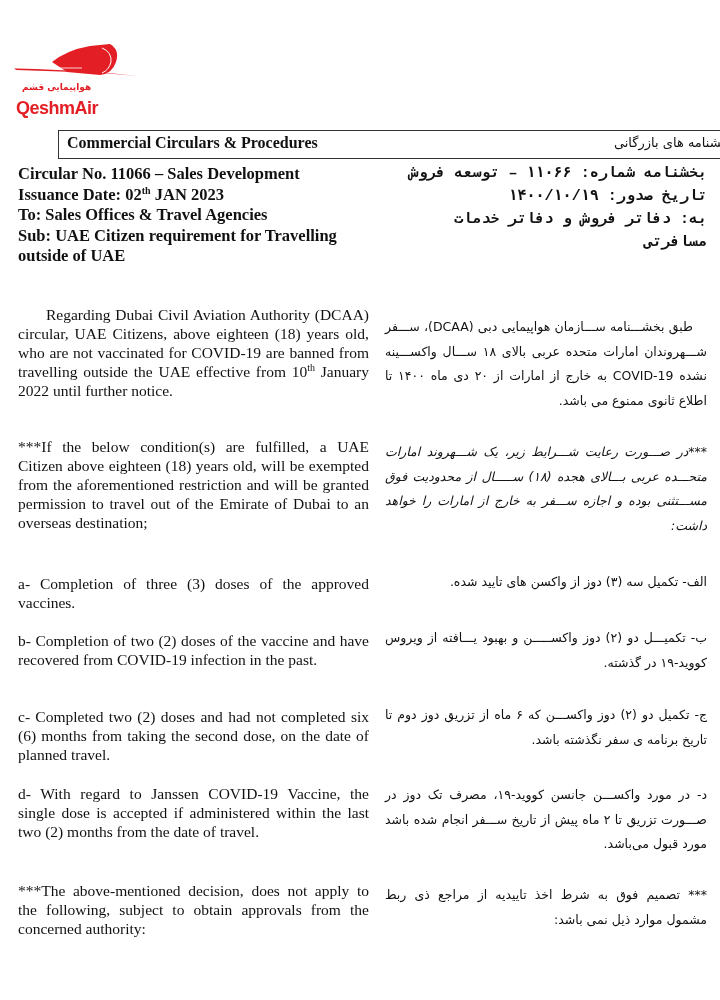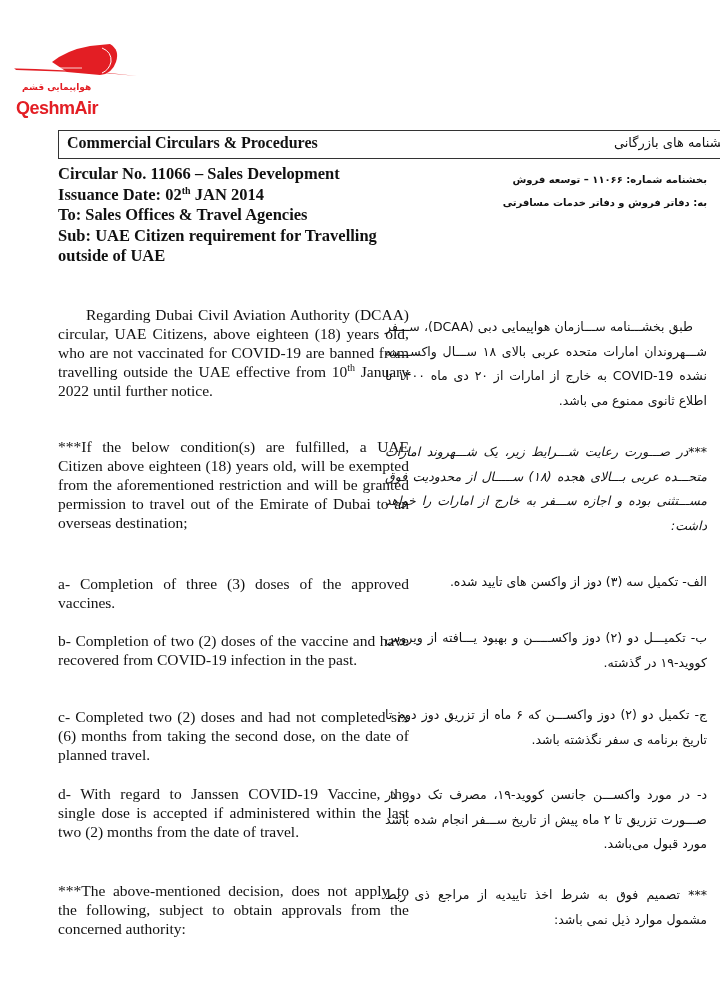"Circular No. 11066 – Sales" .col-en { margin-left: 40px -> none }
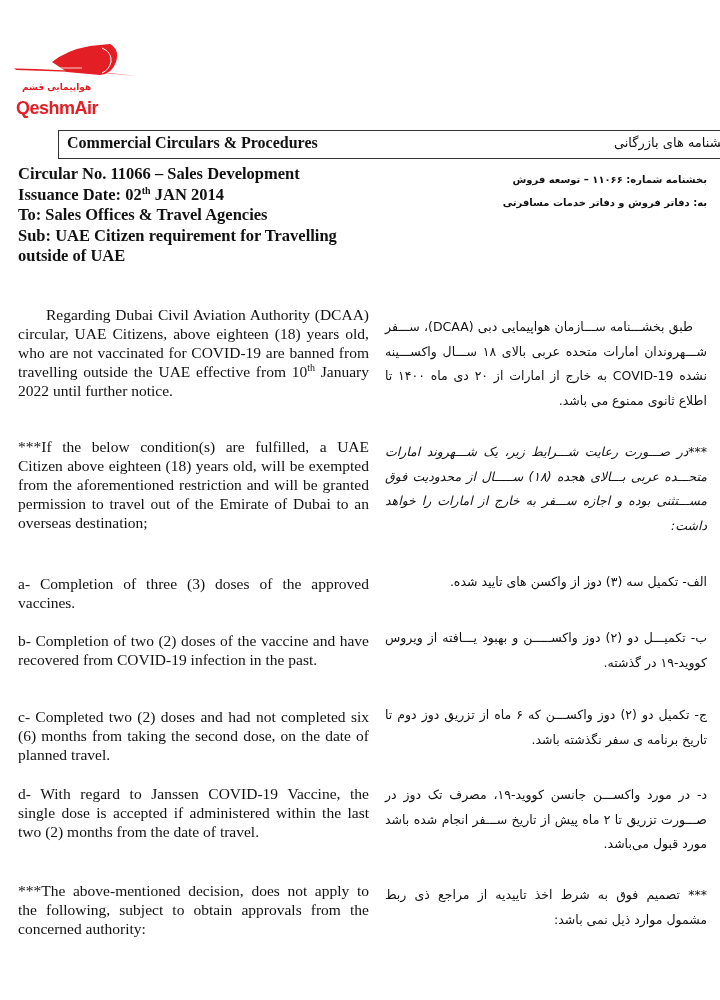"بخشنامه شماره: ۱۱۰۶۶ – توسعه" .meta-fa { font-family: none -> Liberation Mono, monospace; font-size: 10px -> 15px; top: 168px -> 162px }
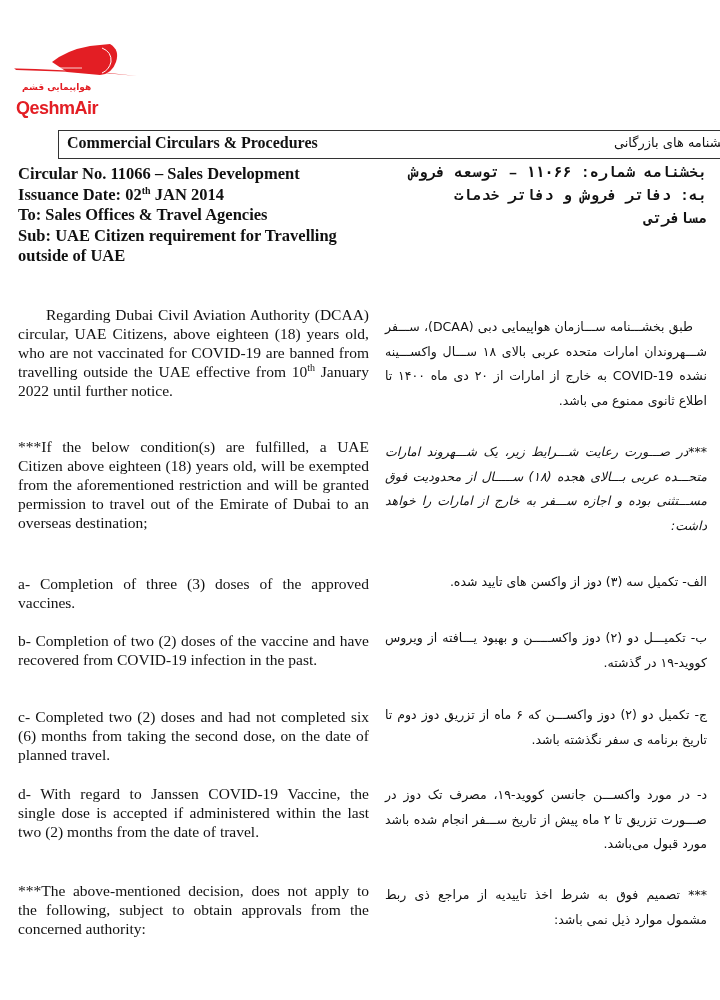"JAN 2014" span { text: 2014 -> 2023 }
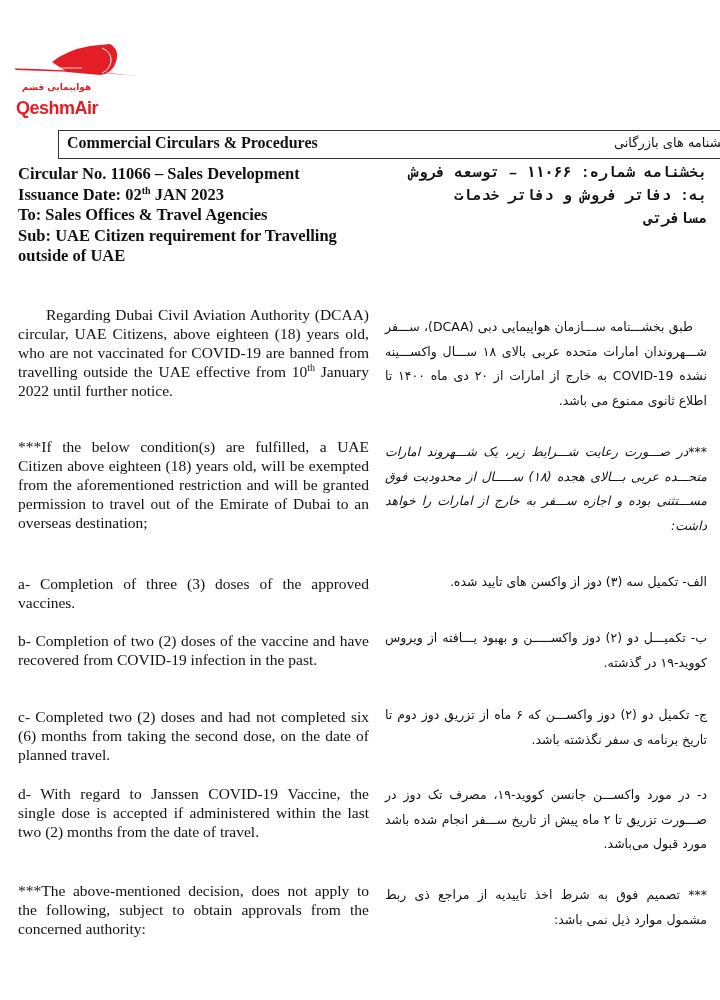"تاریخ صدور: ۱۴۰۰/۱۰/۱۹" div { html: none -> <div>تاریخ صدور: ۱۴۰۰/۱۰/۱۹</div> }
